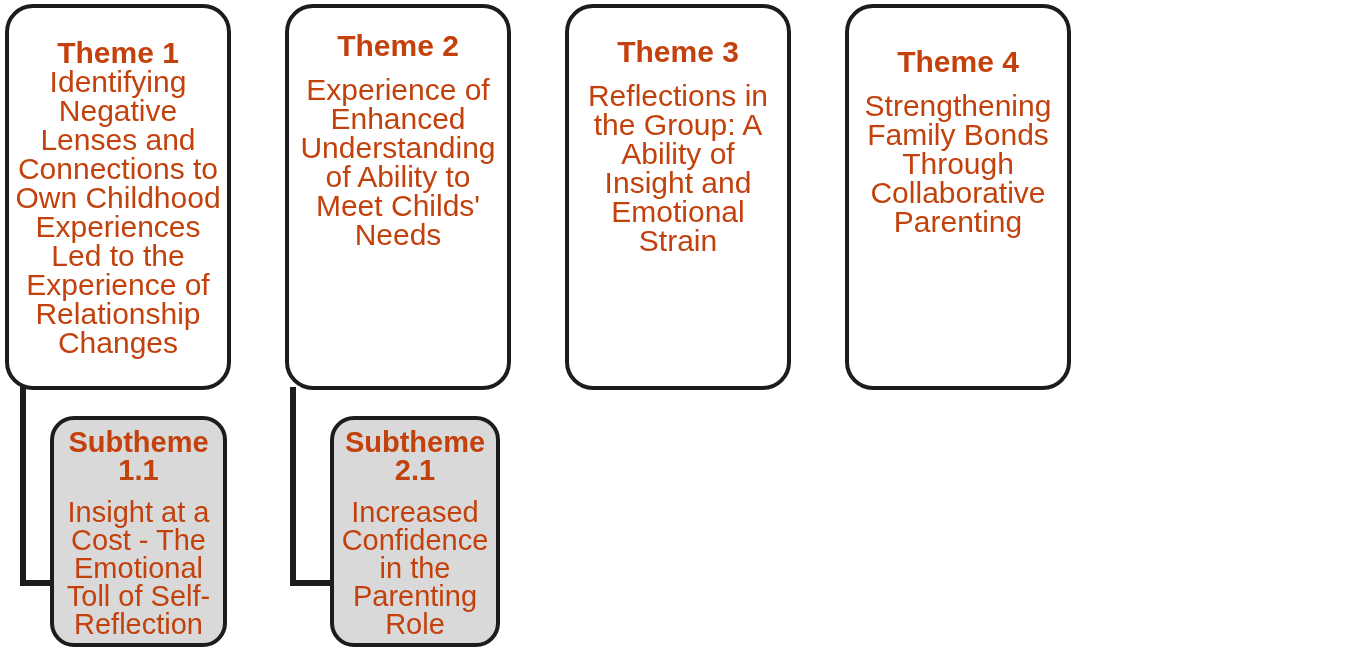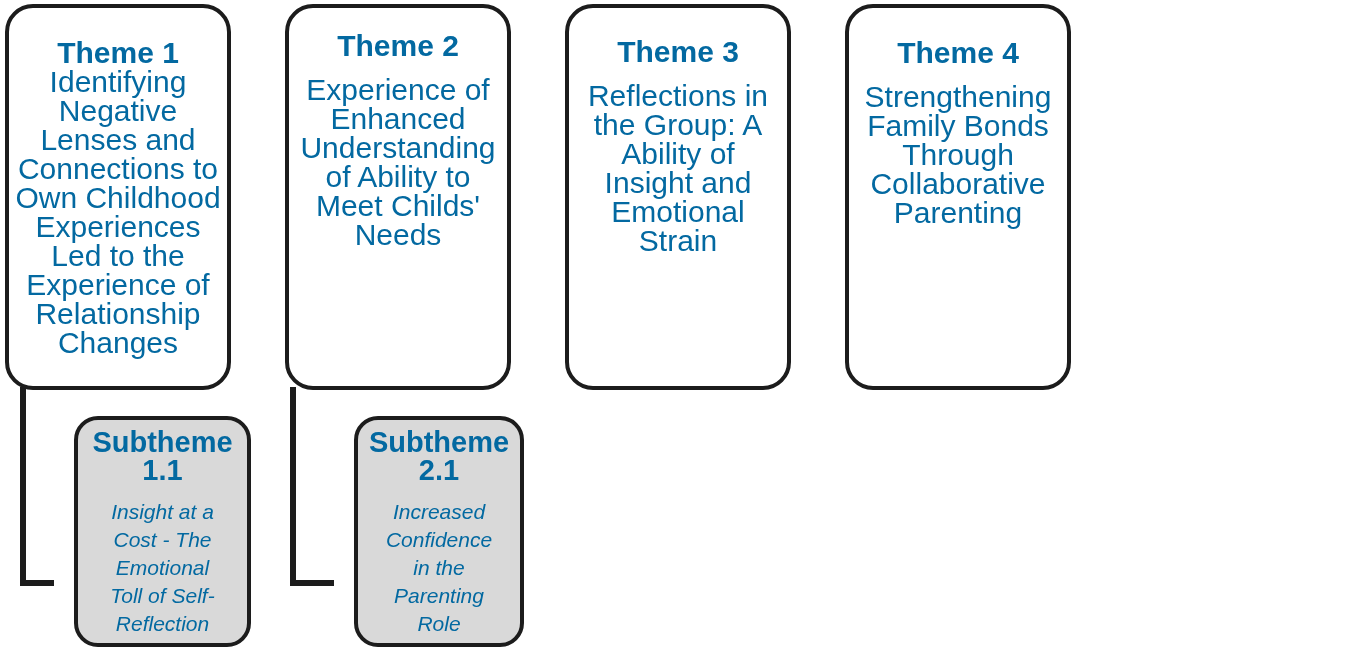"Theme 1" .canvas { color: #0369a1 -> #c2410c }
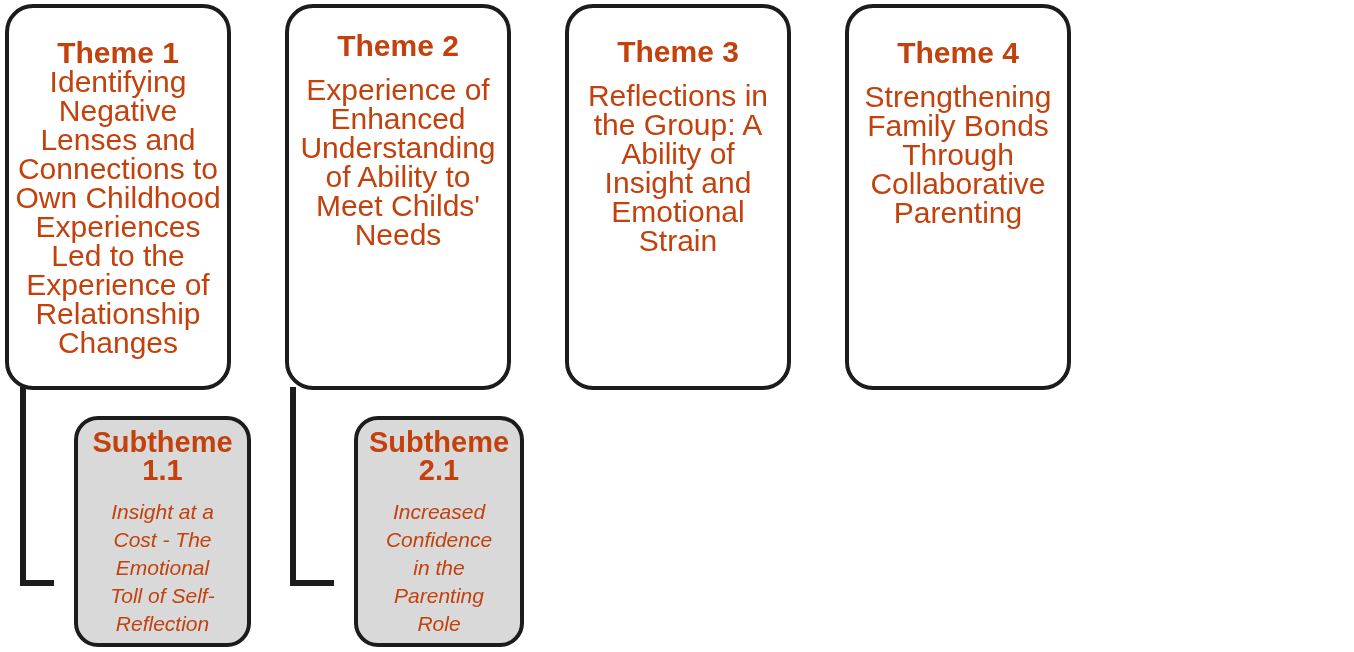"Theme 4" .theme-4 { padding-top: 30px -> 39px }
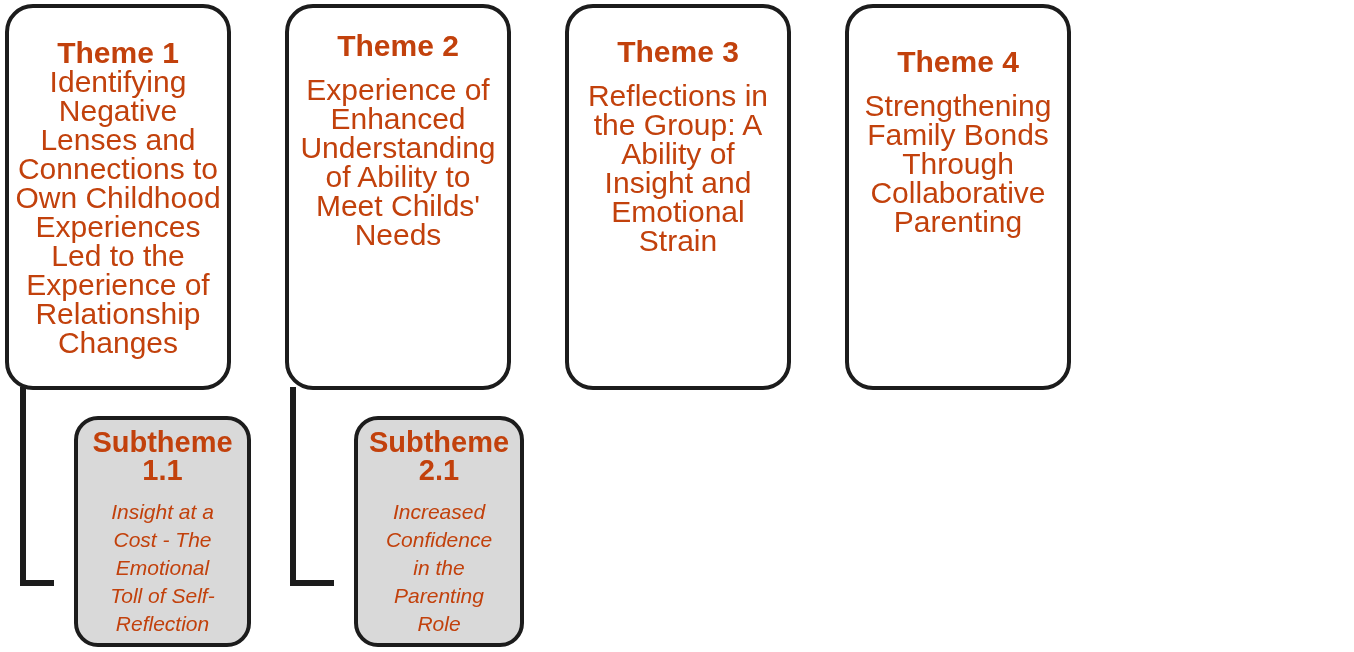"Subtheme" .sub-box { margin-left: 24px -> none }
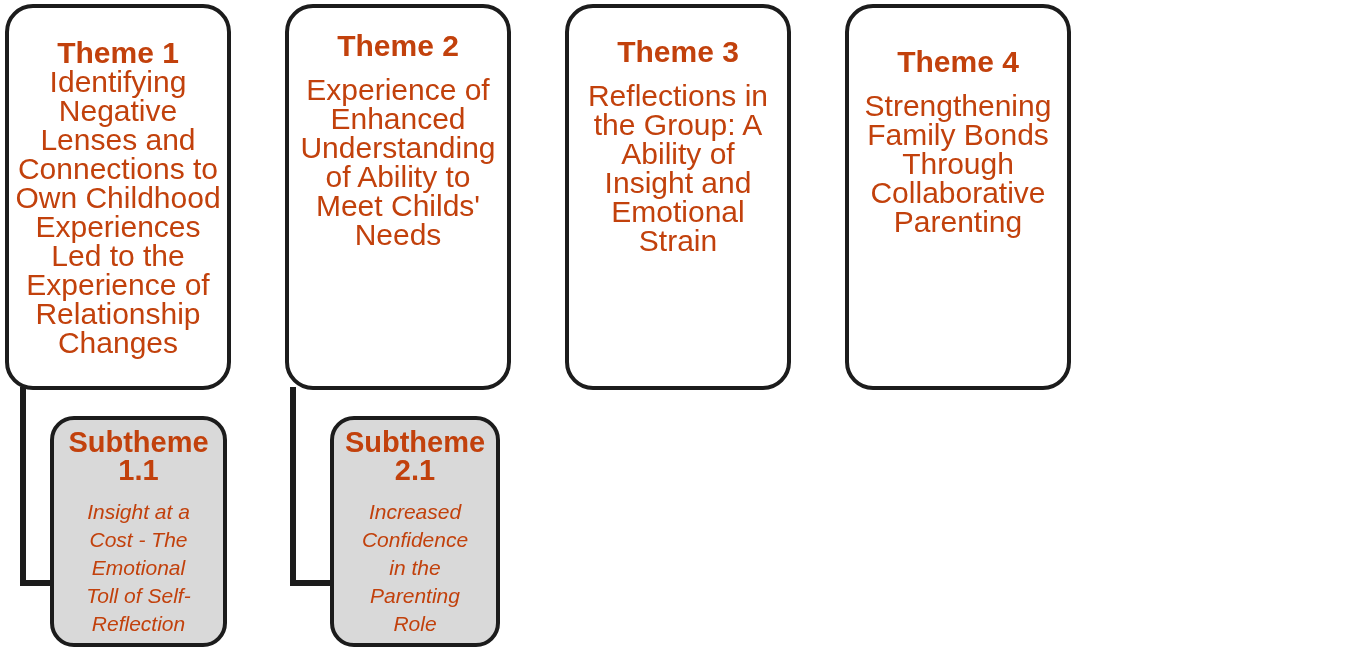"Insight at a" .sub-box .box-body { font-size: 21px -> 29px; font-style: italic -> none }
